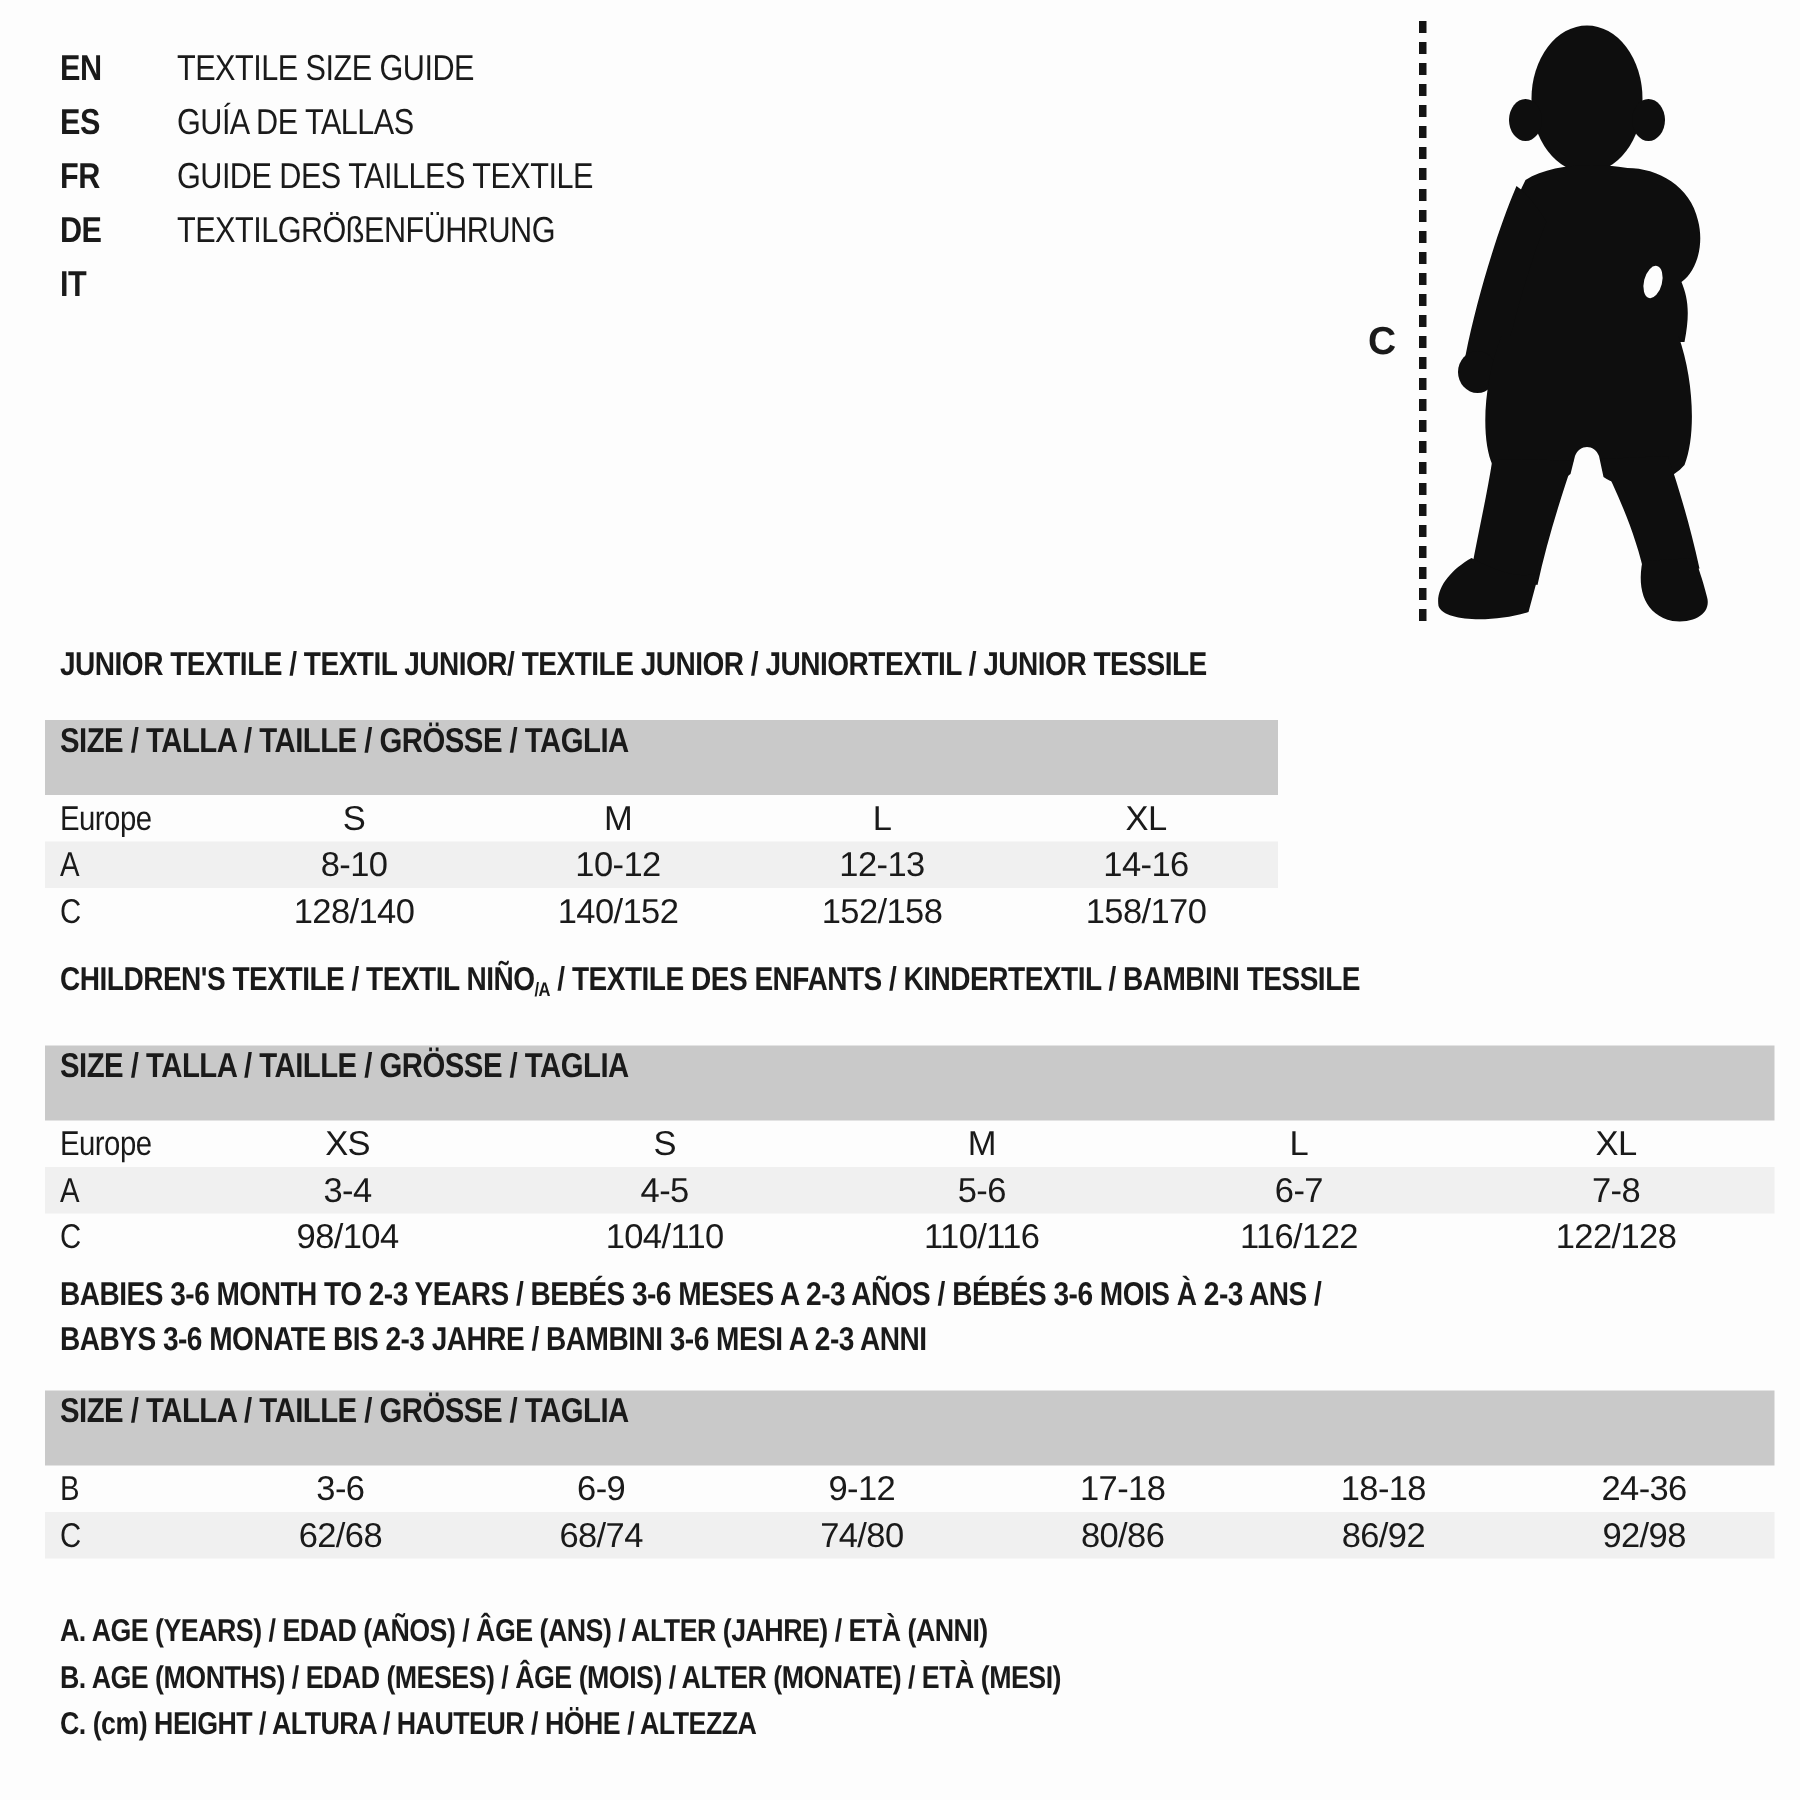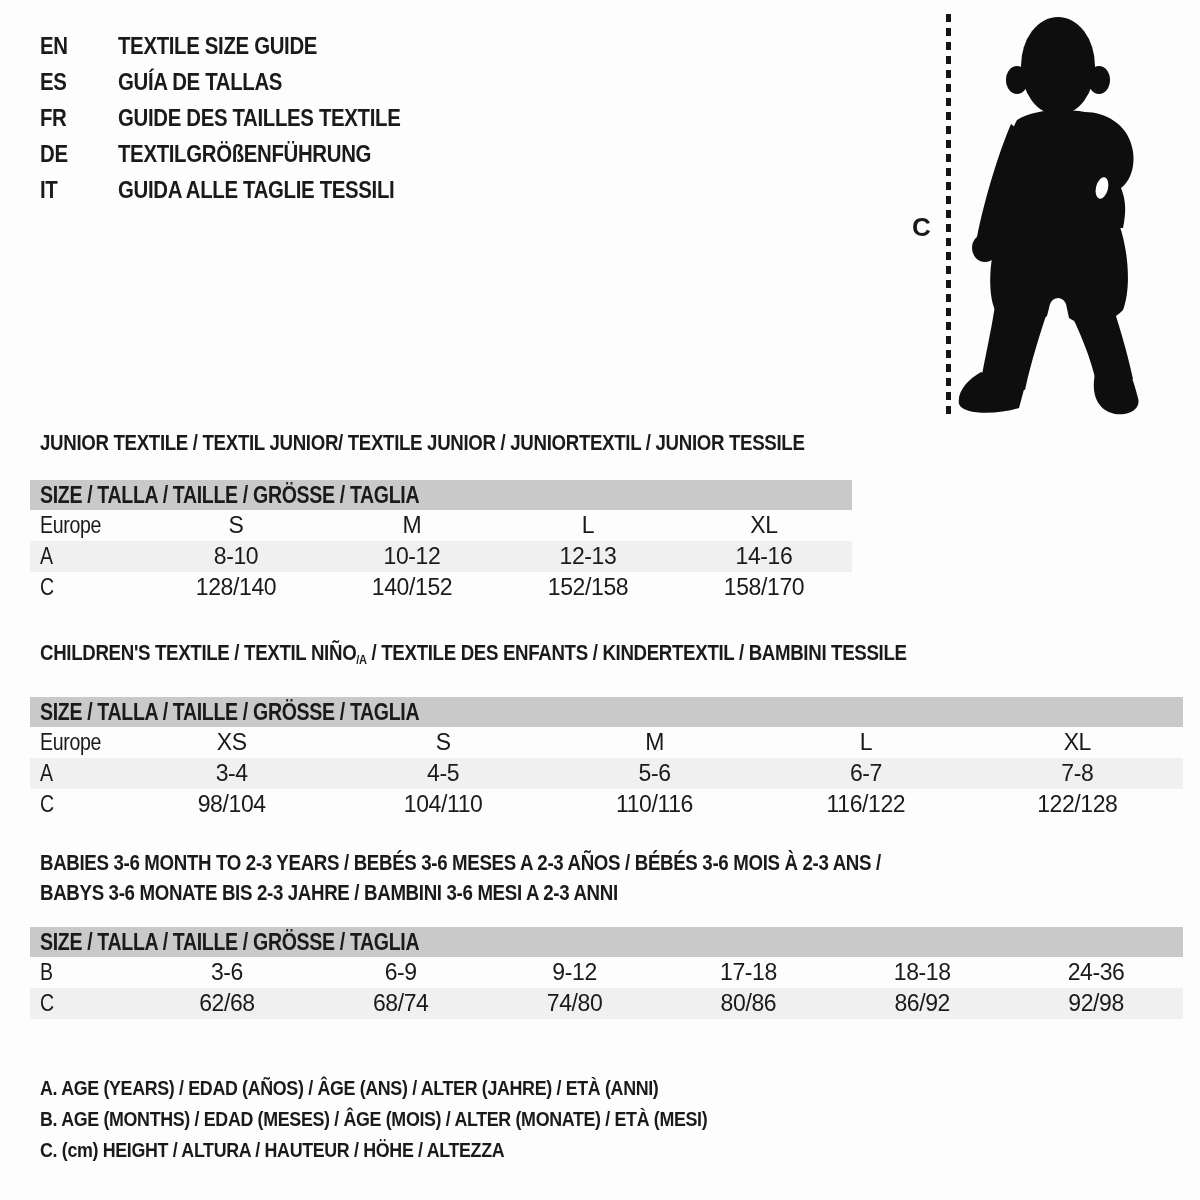"TEXTILE SIZE GUIDE" .lang-label { font-weight: 700 -> 400 }
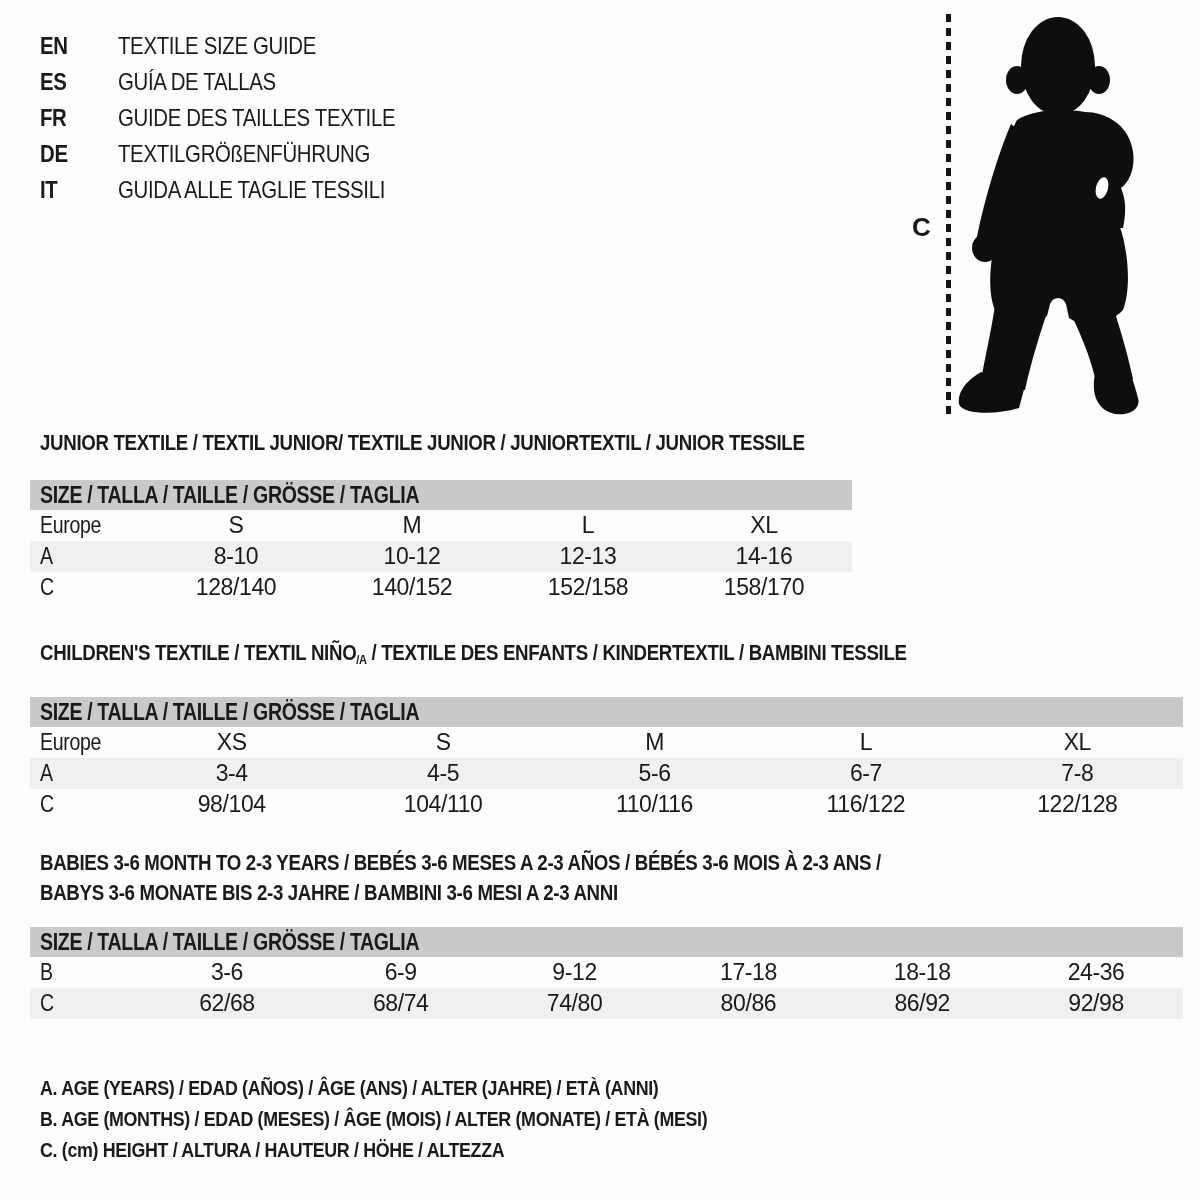"GUIDA ALLE TAGLIE TESSILI" span.lang-label { html: <span><span>GUIDA ALLE TAGLIE TESSILI</span></span> -> none }
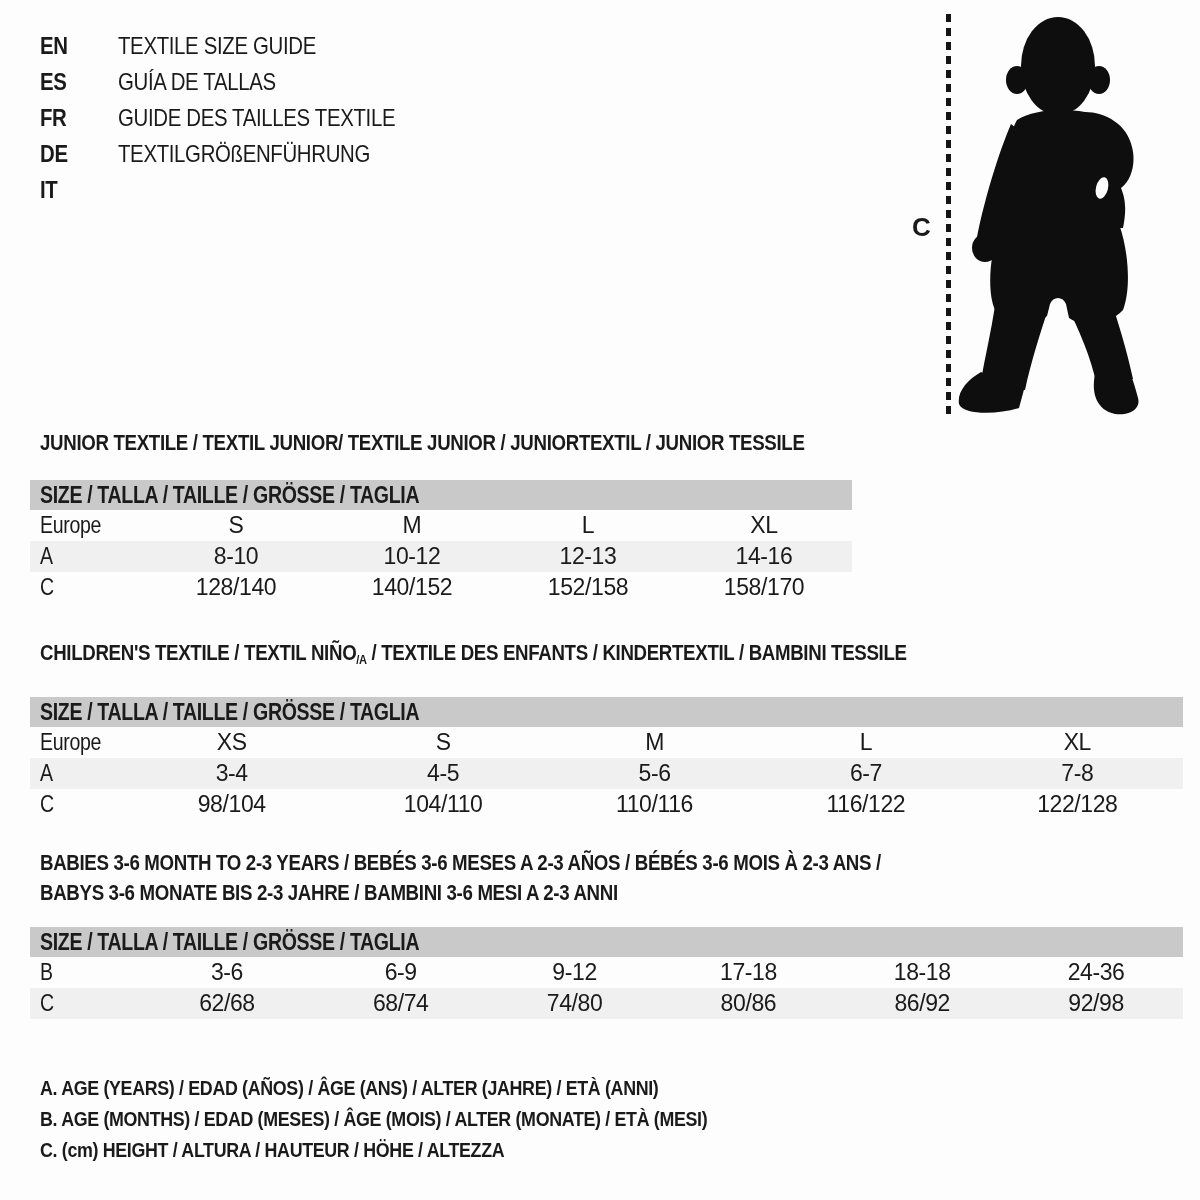"SIZE / TALLA / TAILLE" .size-bar { align-items: center -> none; height: 30px -> 50px }
